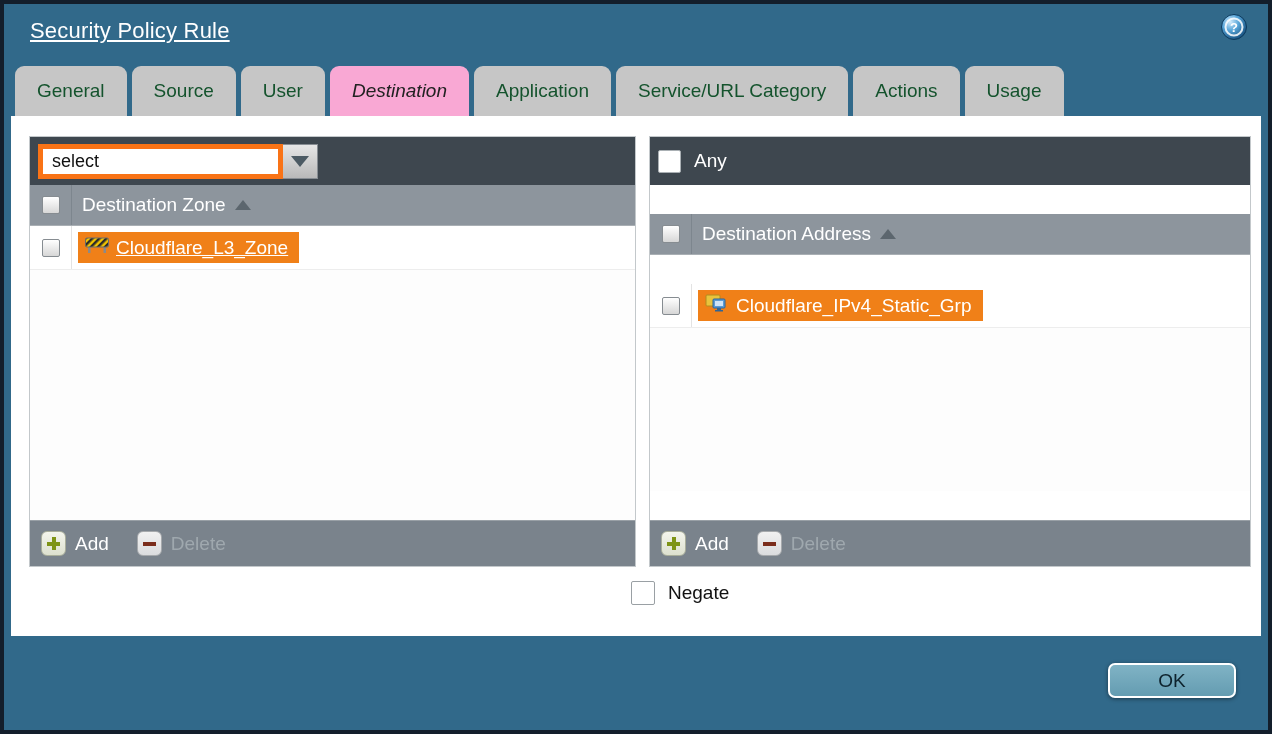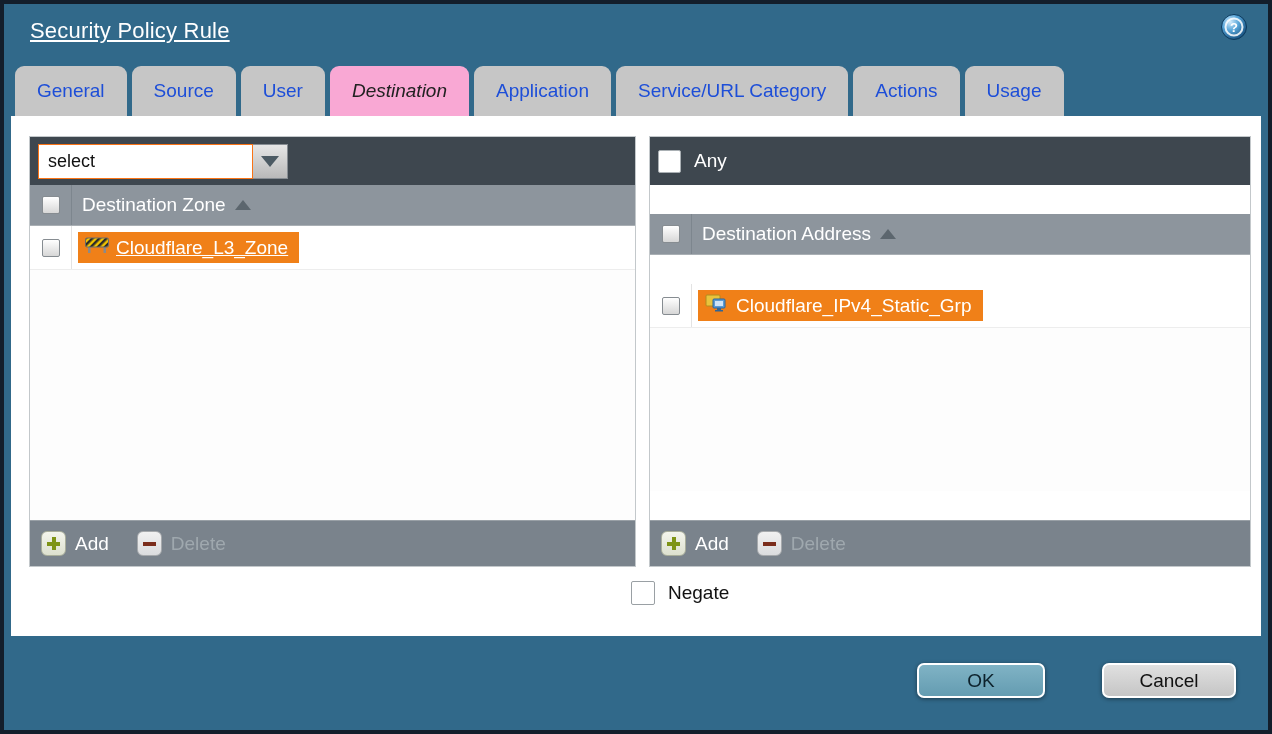"General" .tab { color: #1d4ed8 -> #14532d }
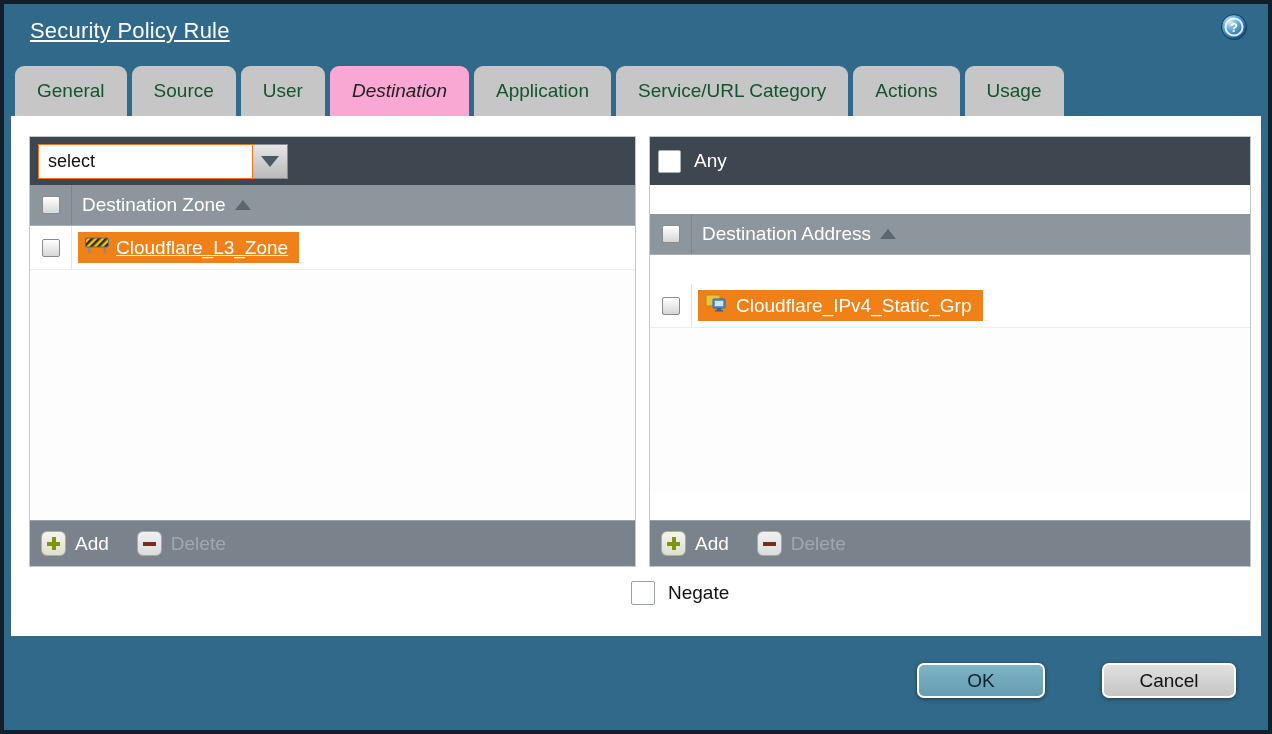"select" .combo-input { border: 1px solid #f97316 -> 5px solid #f97316; width: 215px -> 245px }
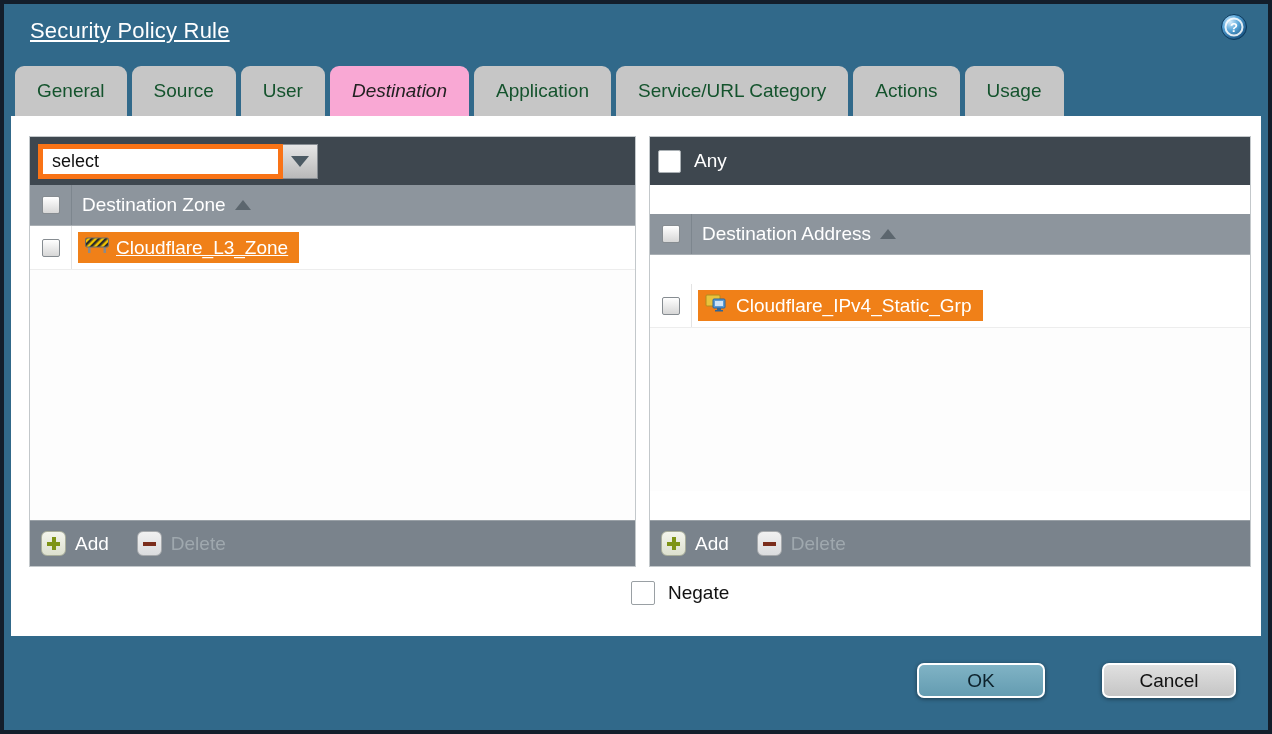"Cancel" button.btn { html: <button>Cancel</button> -> none }
